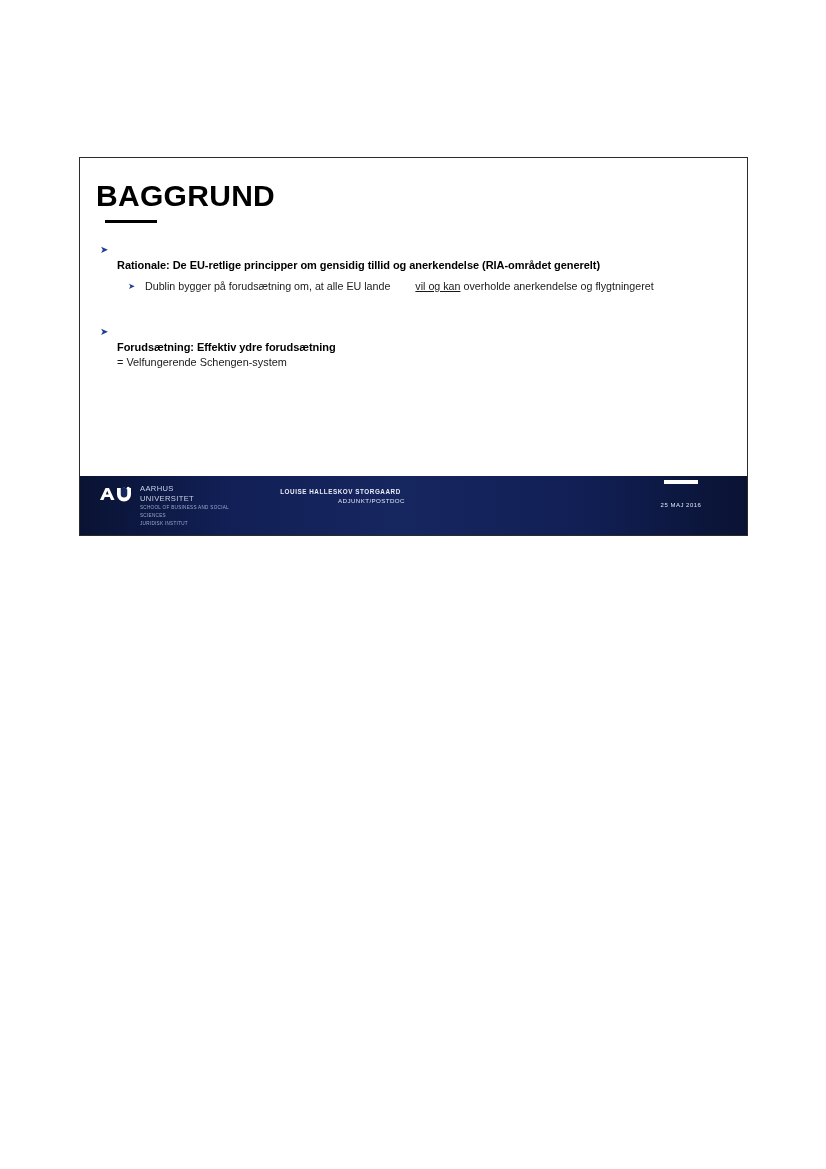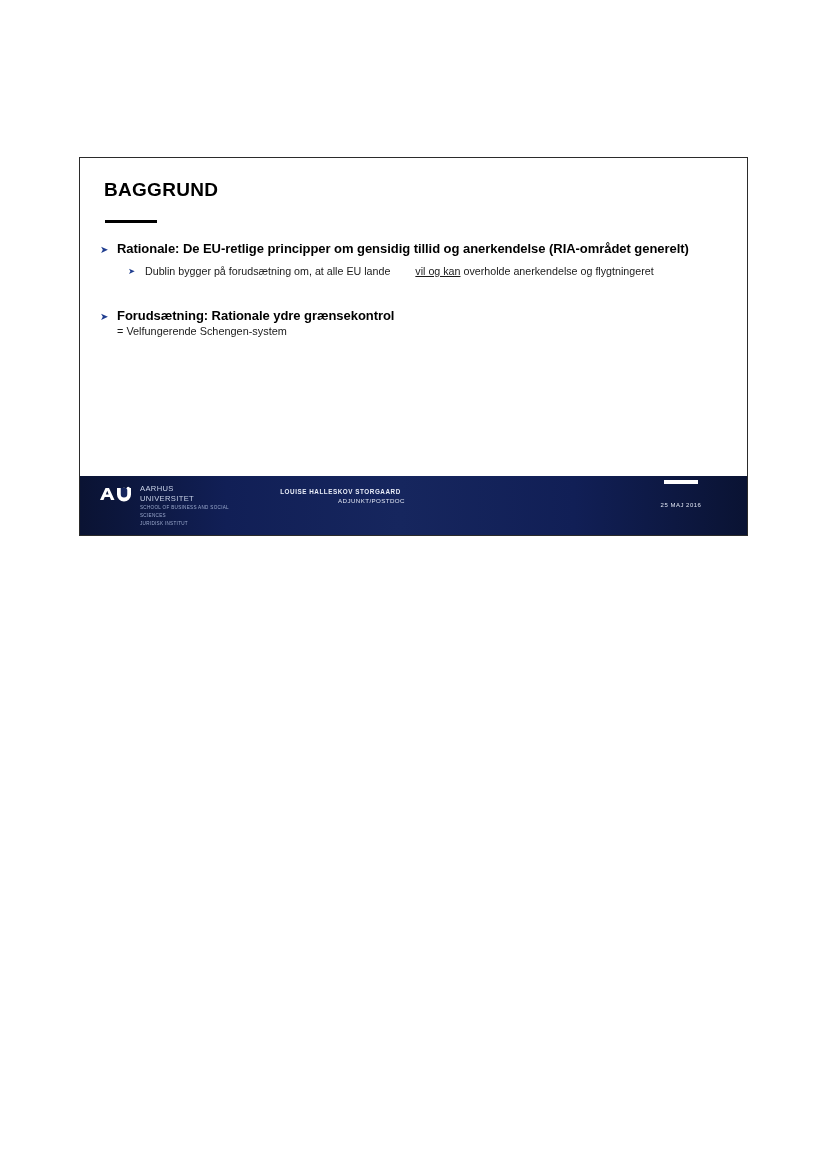"BAGGRUND" .title { font-size: 19px -> 30px; left: 24px -> 16px }
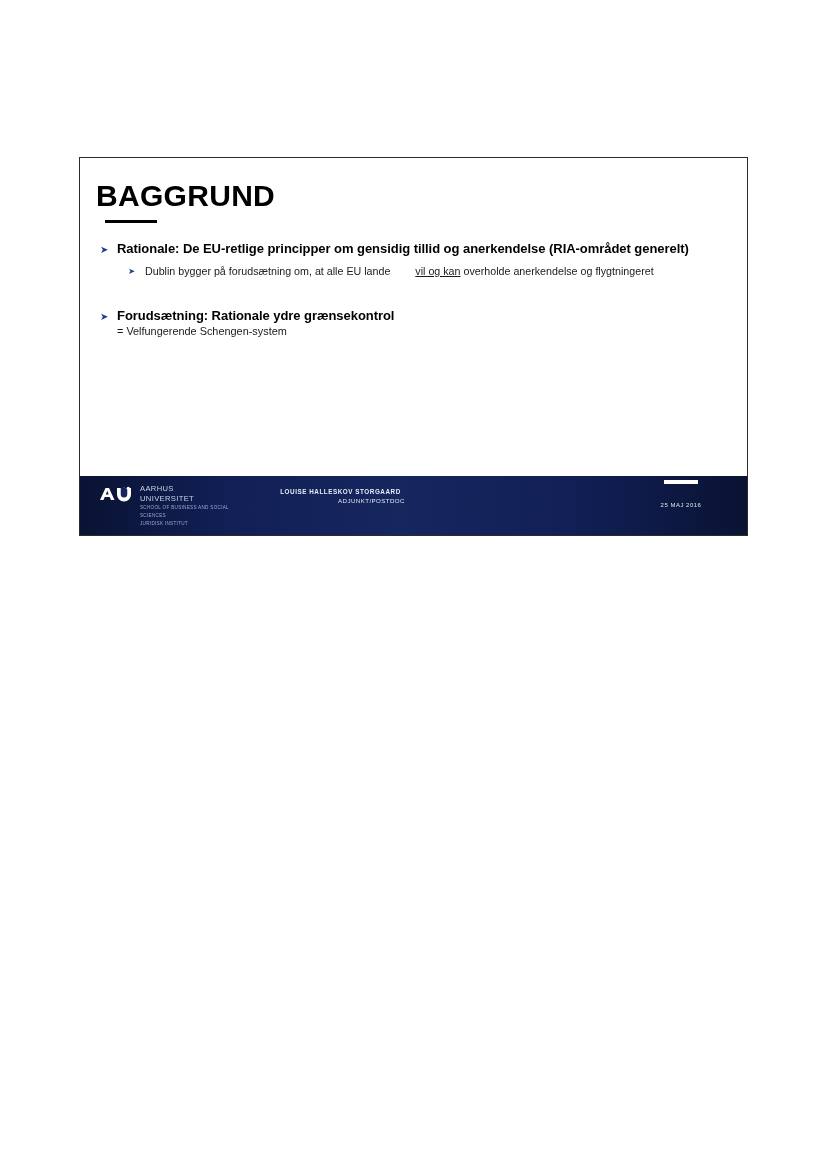"Rationale: De EU-retlige principper om" .lvl1 .txt { font-size: 13px -> 11px; margin-top: none -> 18px }
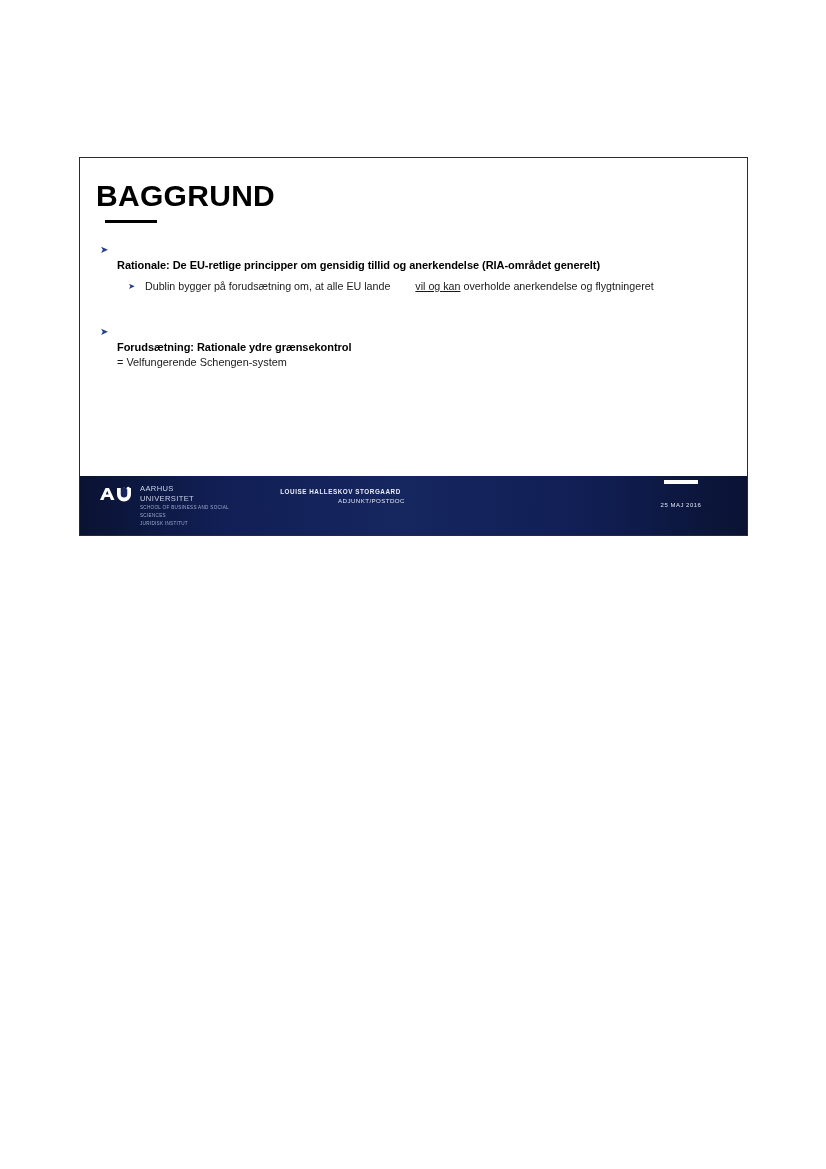"Forudsætning: Rationale ydre" span.txt { text: Rationale ydre grænsekontrol -> Effektiv ydre forudsætning }
